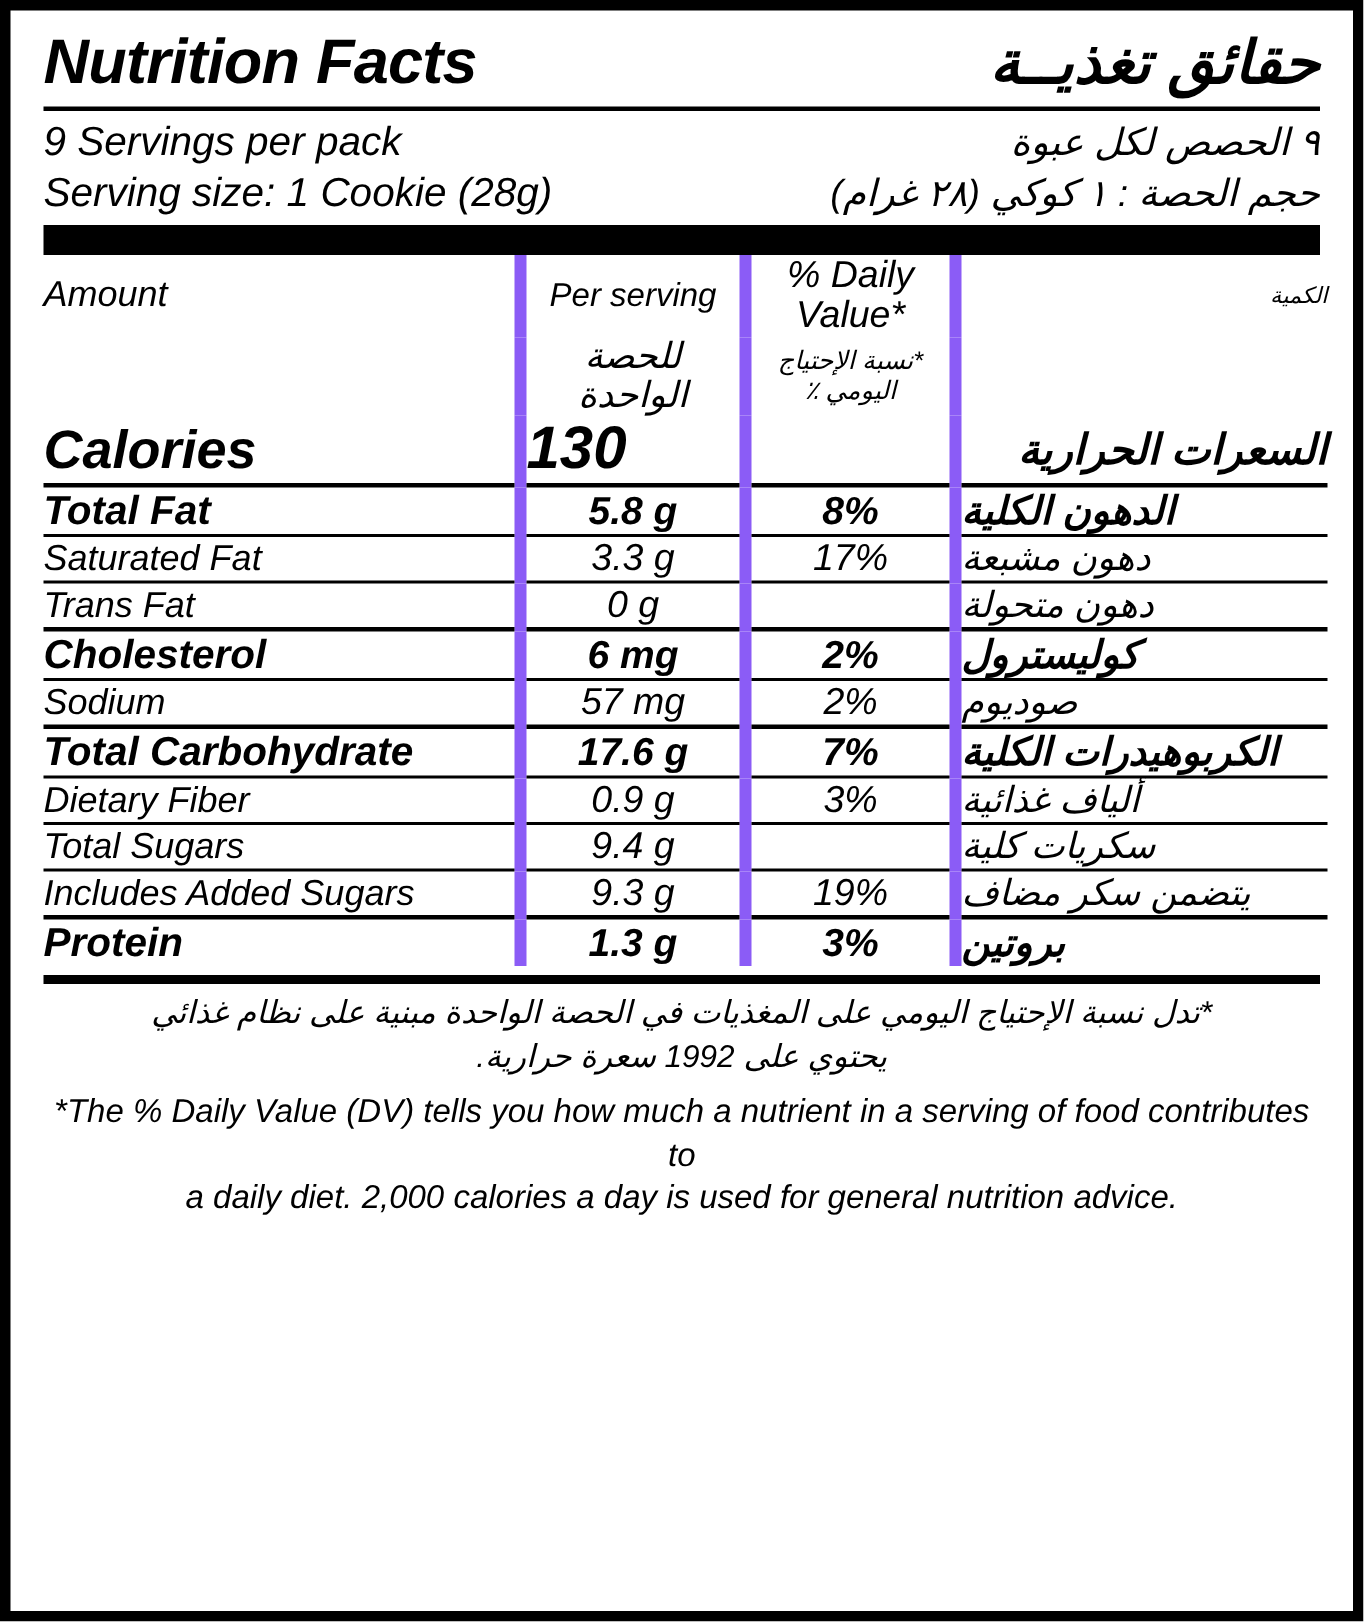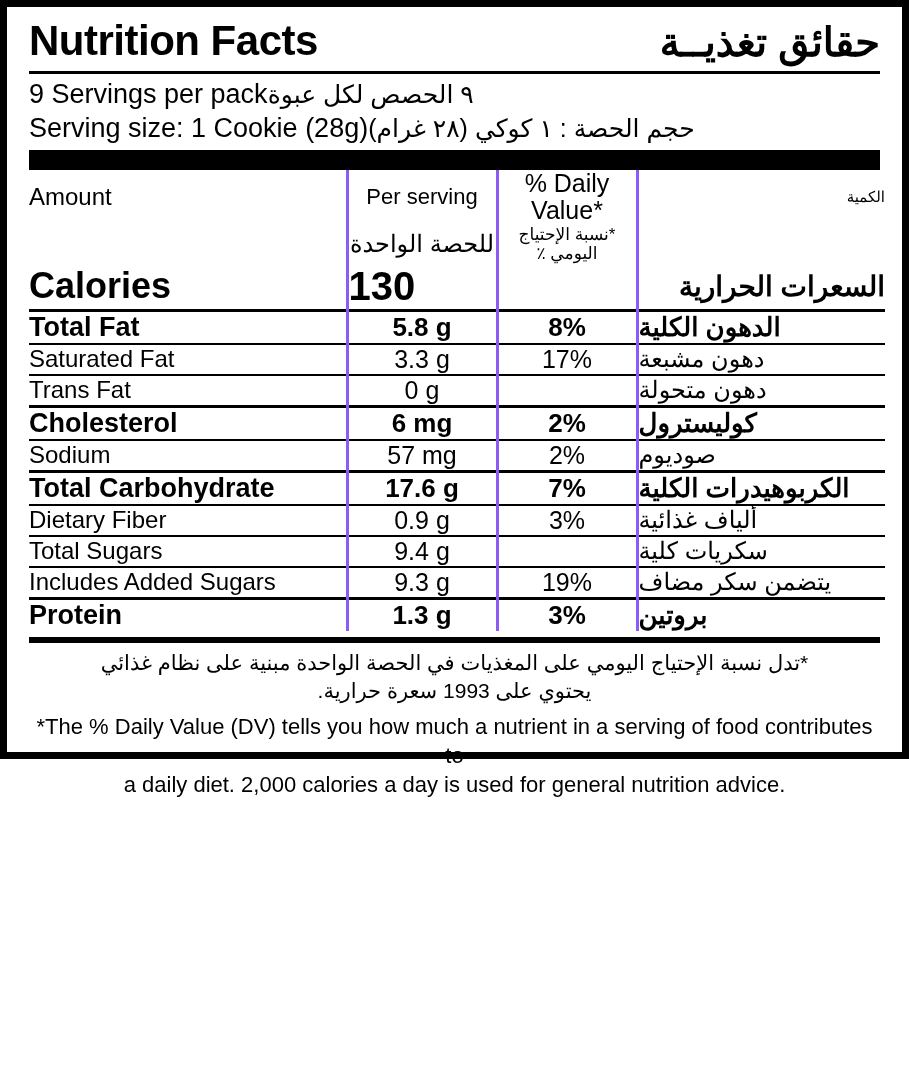"Nutrition Facts" .panel { font-style: none -> italic; height: 759px -> 1081px }
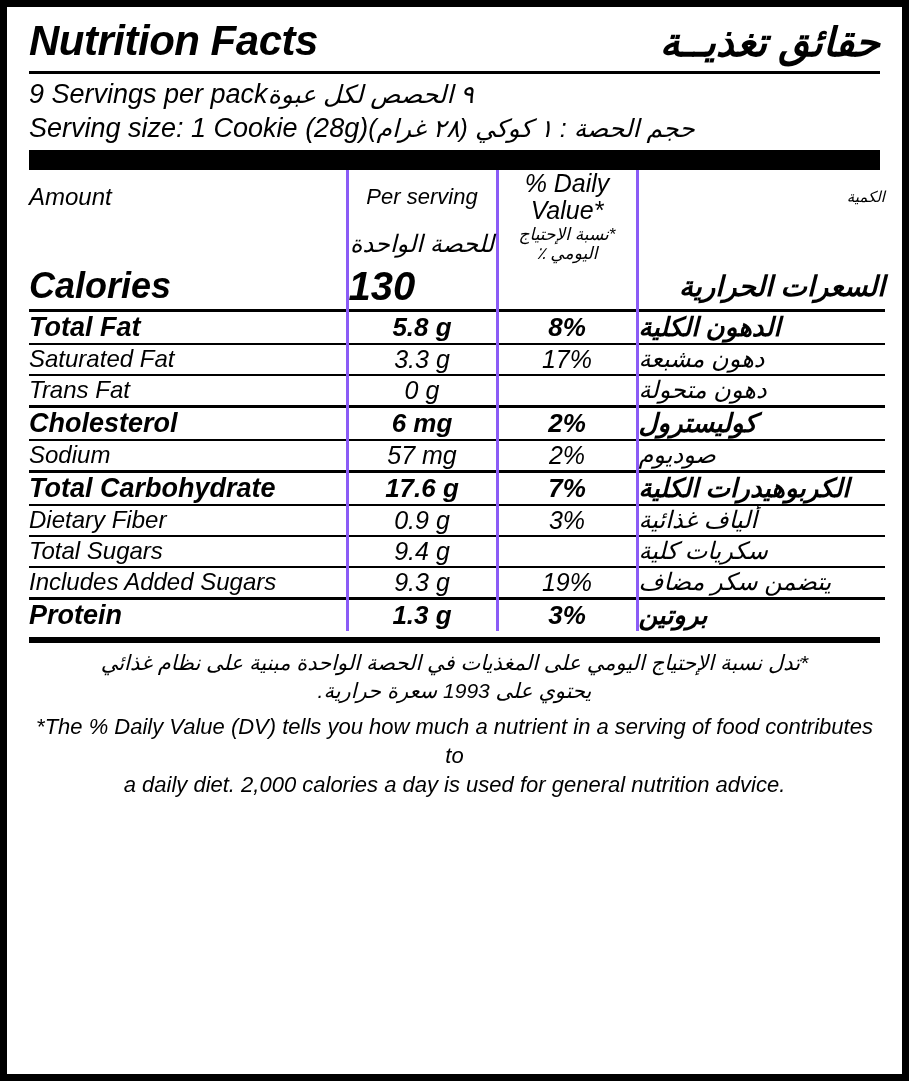"9 Servings per pack" .serv-row { justify-content: none -> space-between }
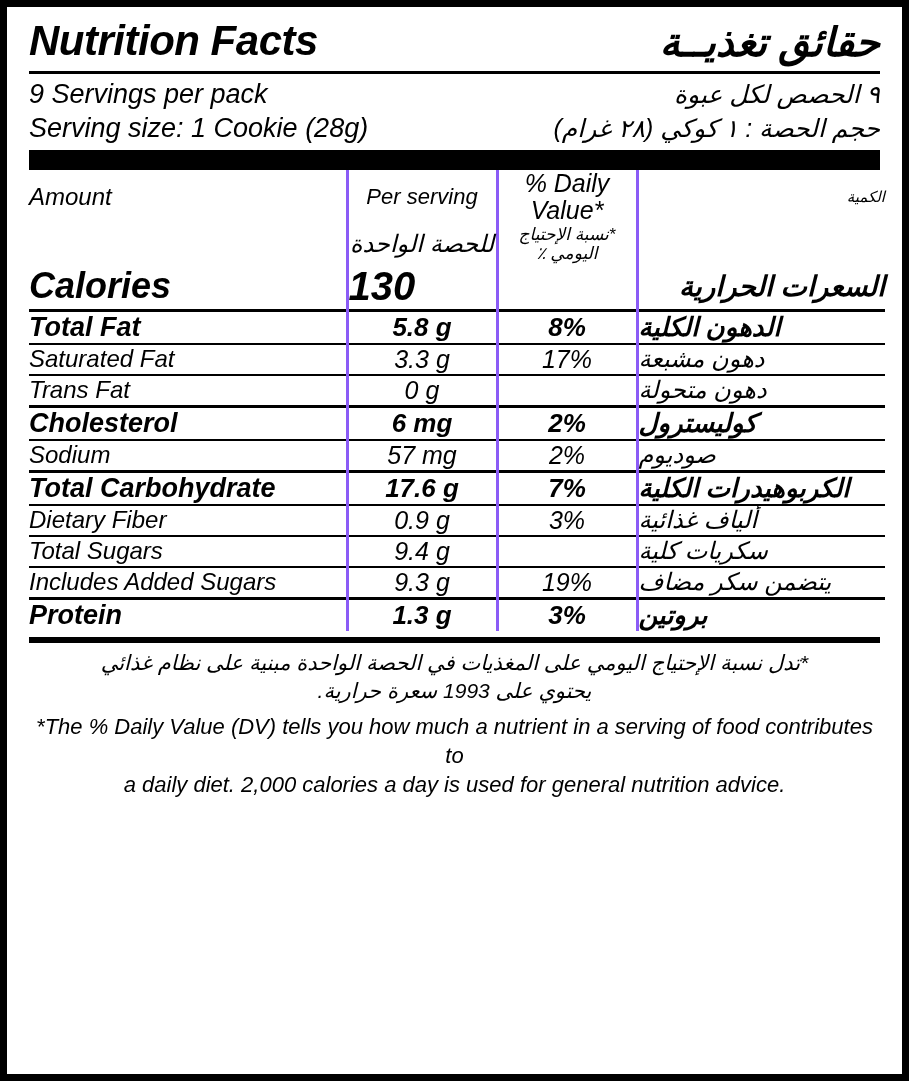"Per serving" .divcol-l { border-left: 3px solid #8b5cf6 -> 8px solid #8b5cf6 }
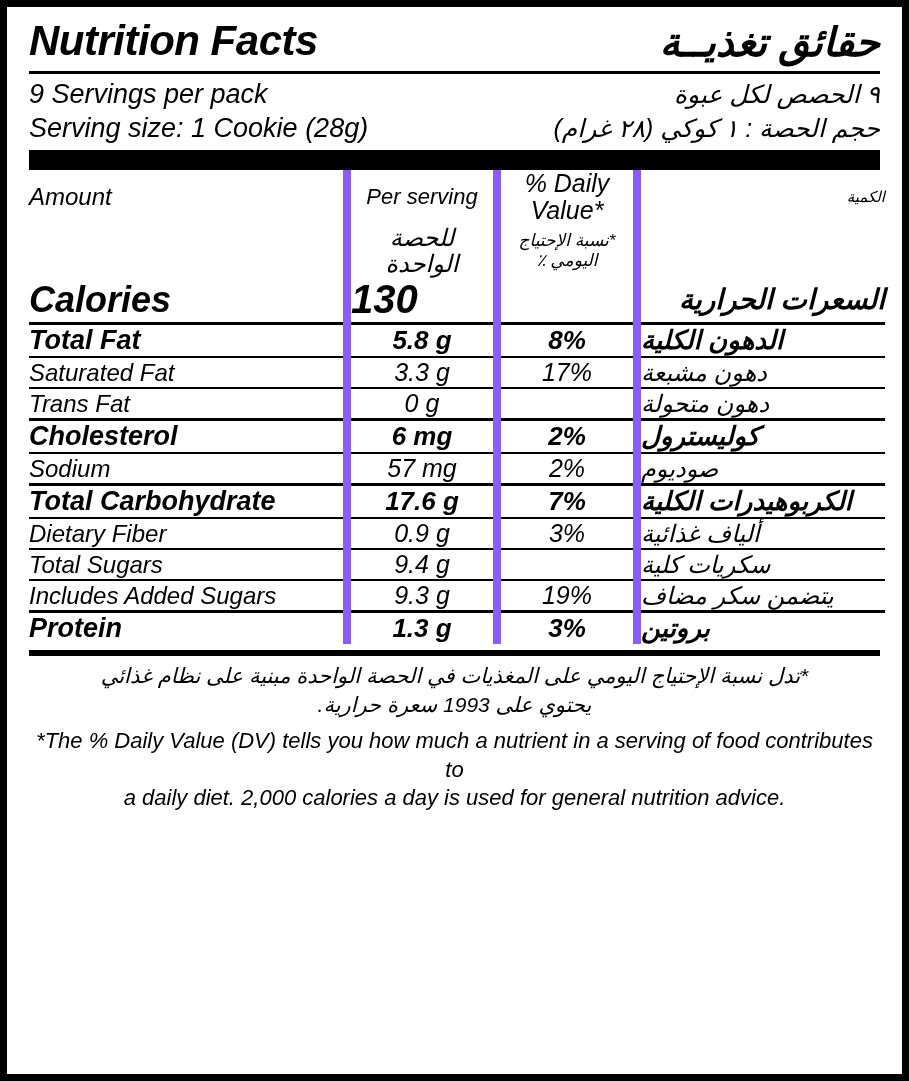"يحتوي على 1993 سعرة حرارية." div { text: 1993 -> 1992 }
